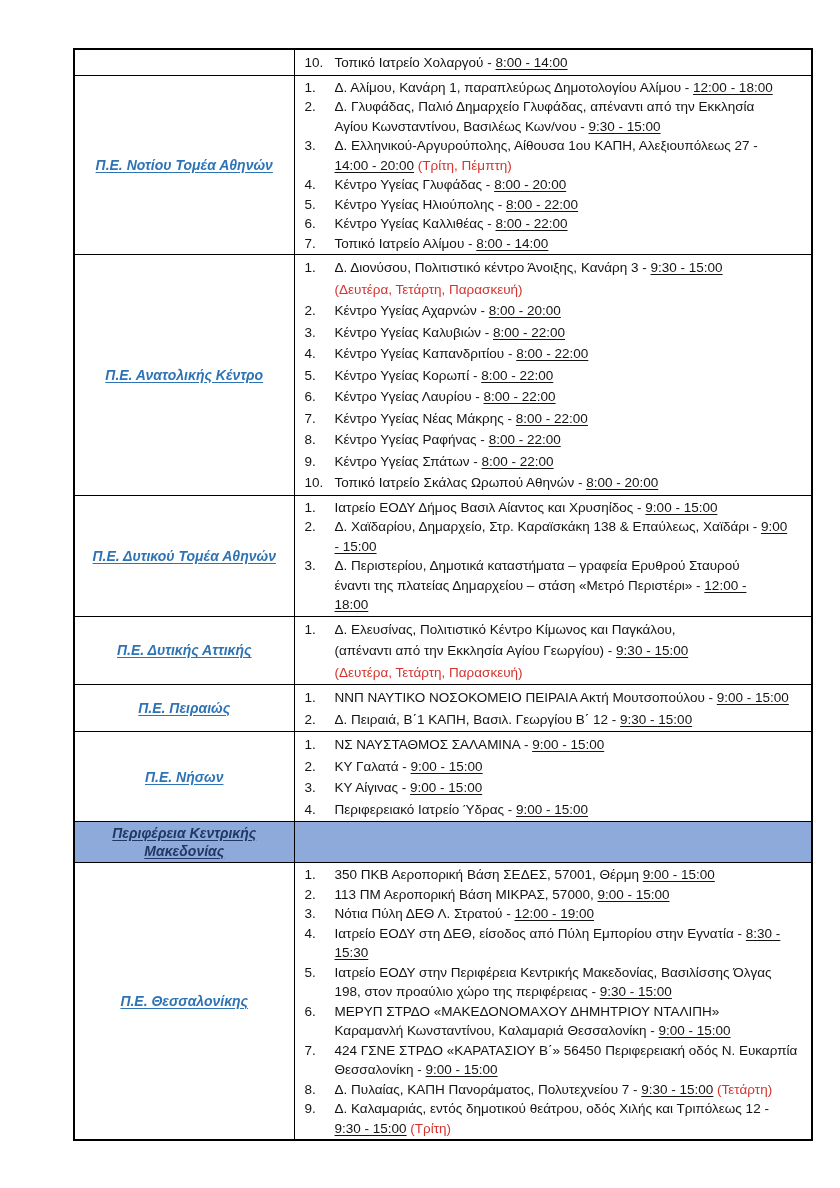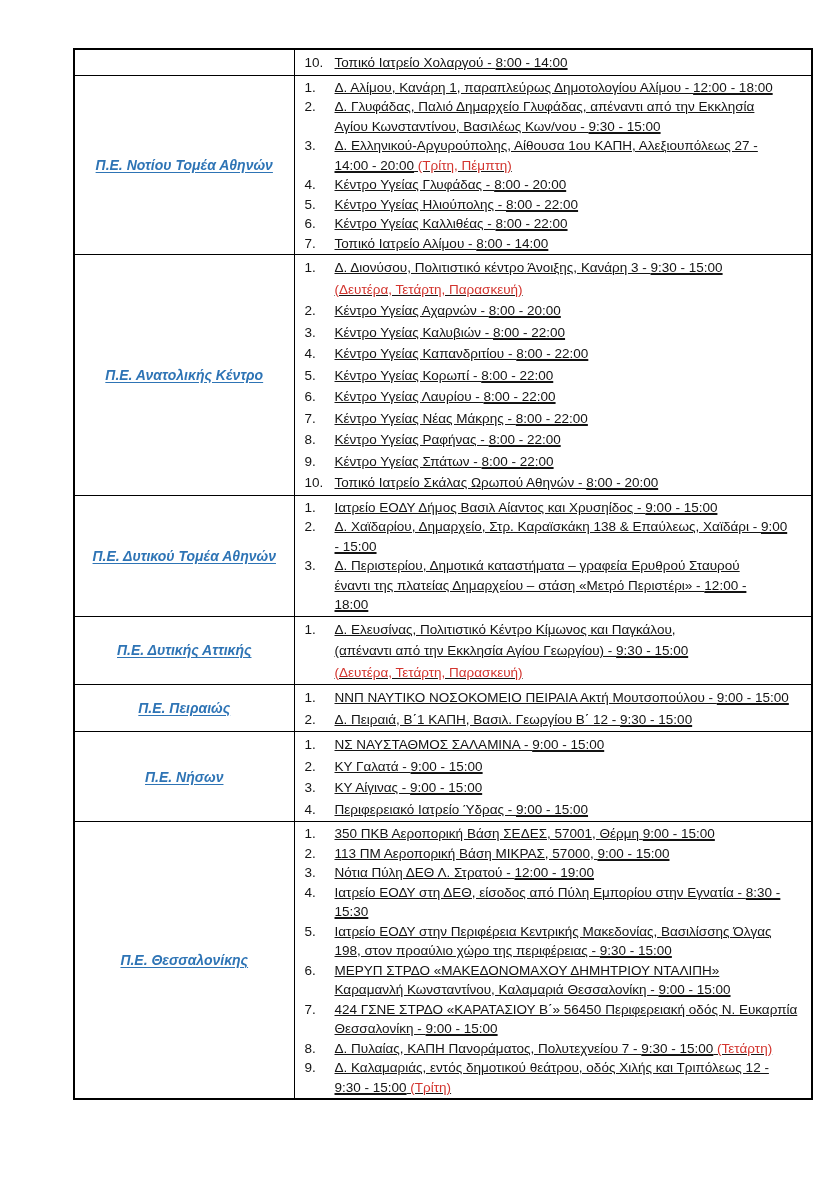"Τοπικό Ιατρείο Χολαργού - 8:00" .body { text-decoration: underline -> none }
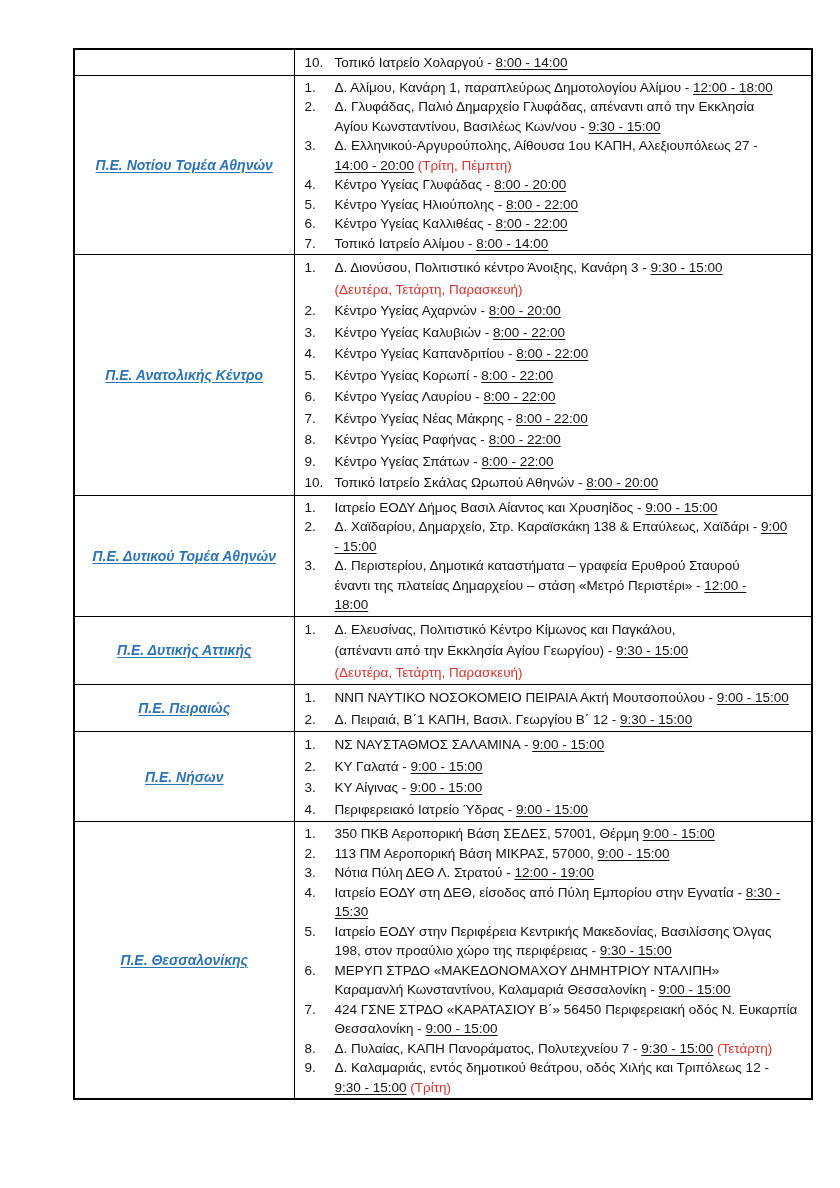"Περιφέρεια Κεντρικής Μακεδονίας" tr.lh-loose { html: none -> <tr> <td><span>Περιφέρεια Κεντρικής Μακεδονίας</span></td> <td></td> </tr> }
